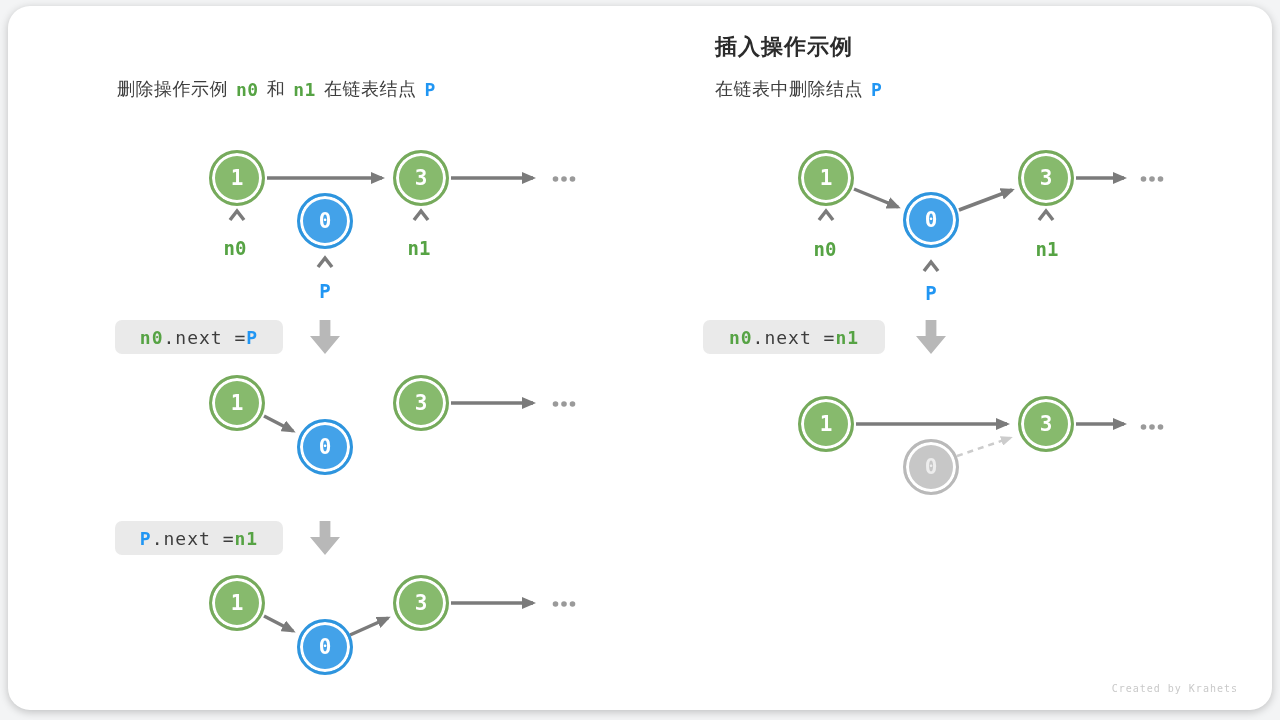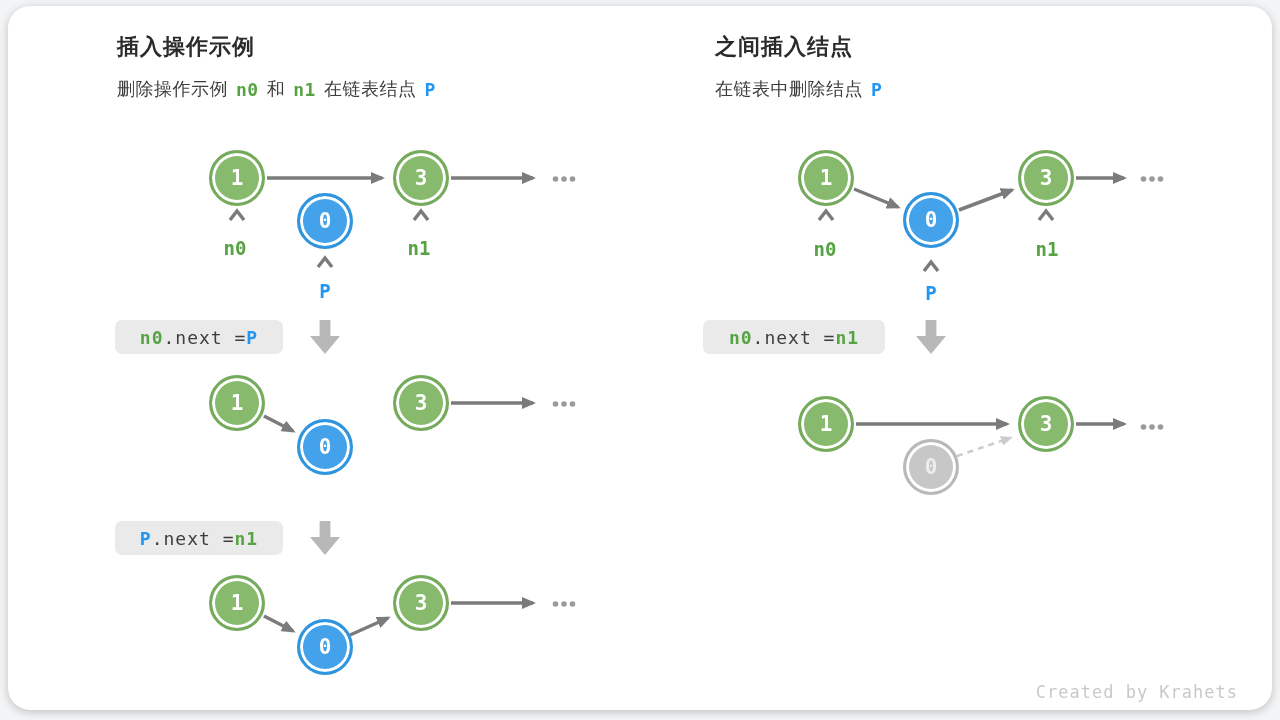"插入操作示例" div.abs { html: <div>插入操作示例</div> -> none }
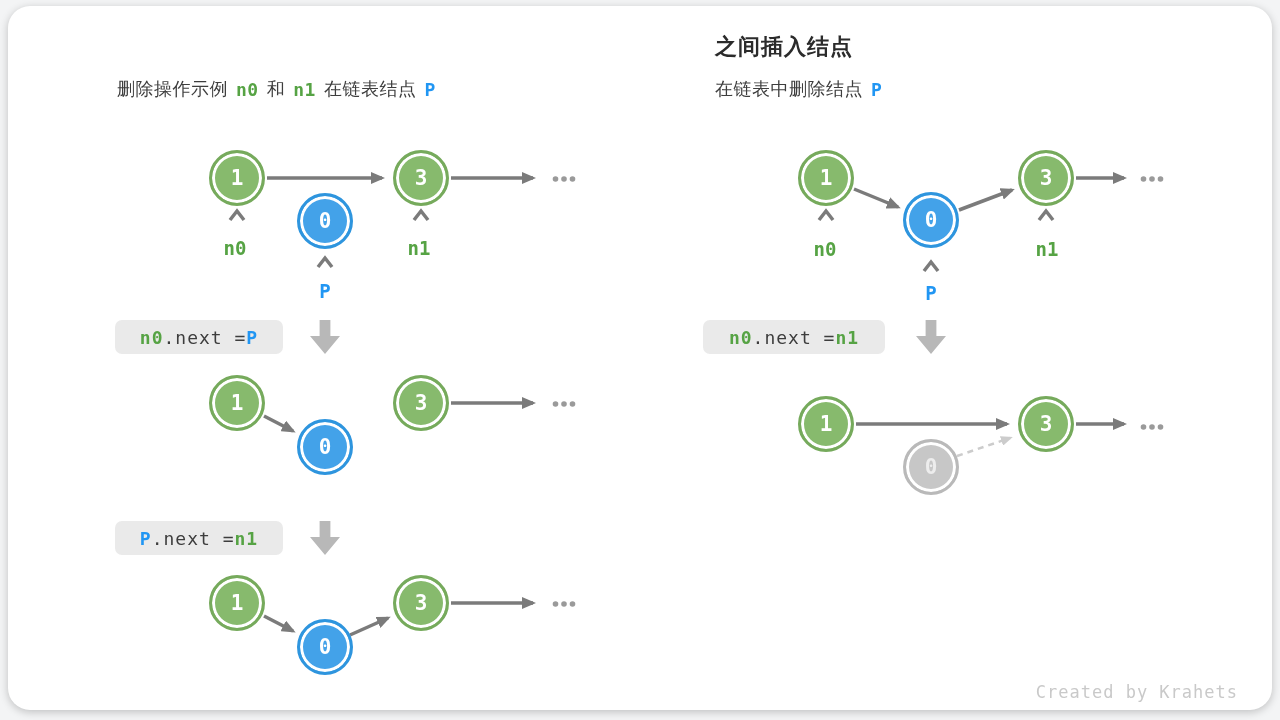"之间插入结点" div.abs { text: 之间插入结点 -> 插入操作示例 }
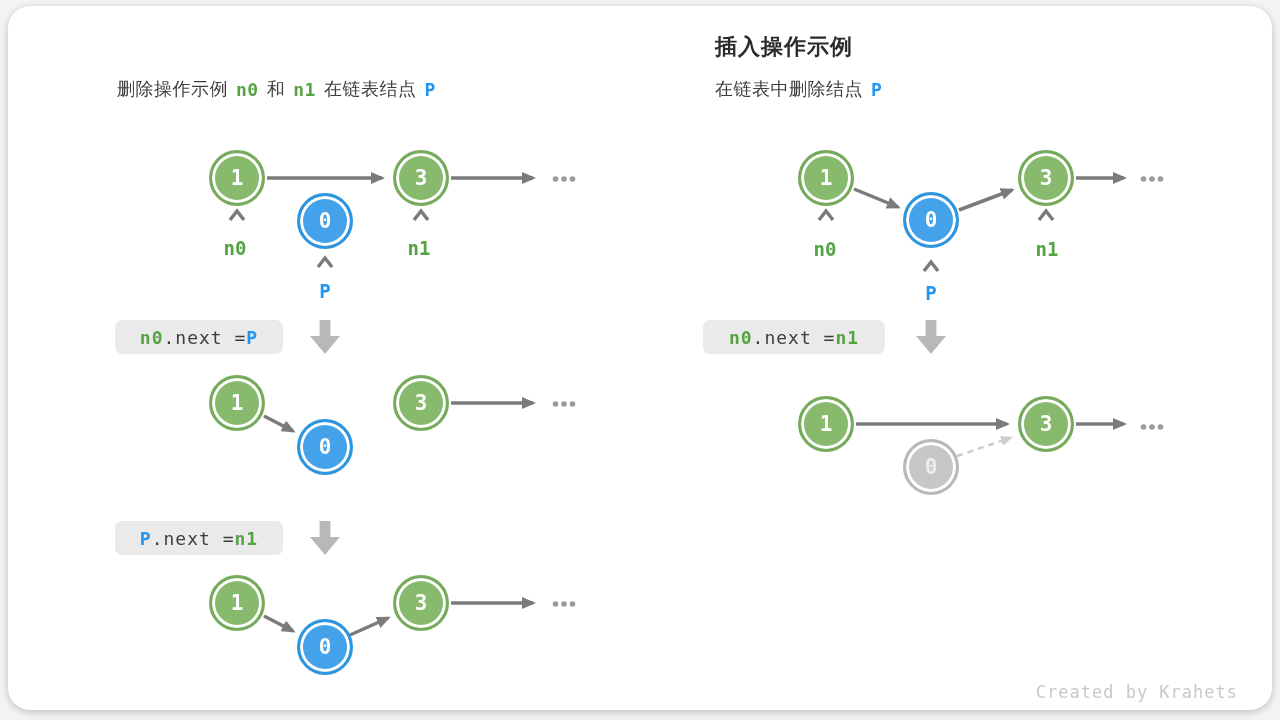"Created by Krahets" .footer-credit { bottom: 18px -> 26px; font-size: 17px -> 10px }
